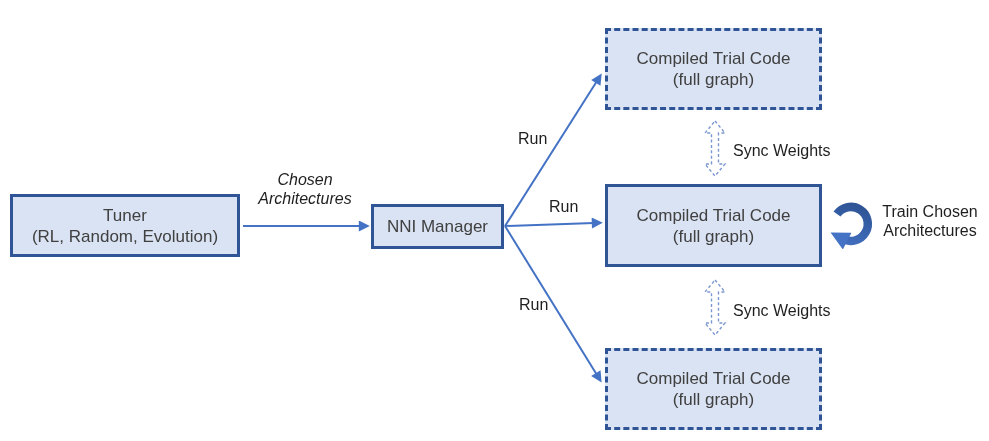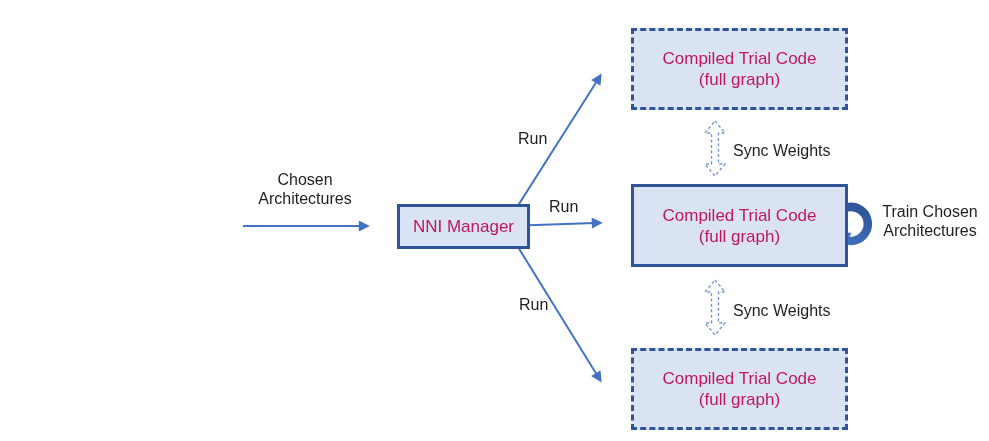"Compiled Trial Code" .box { color: #be185d -> #404040; margin-left: 26px -> none }
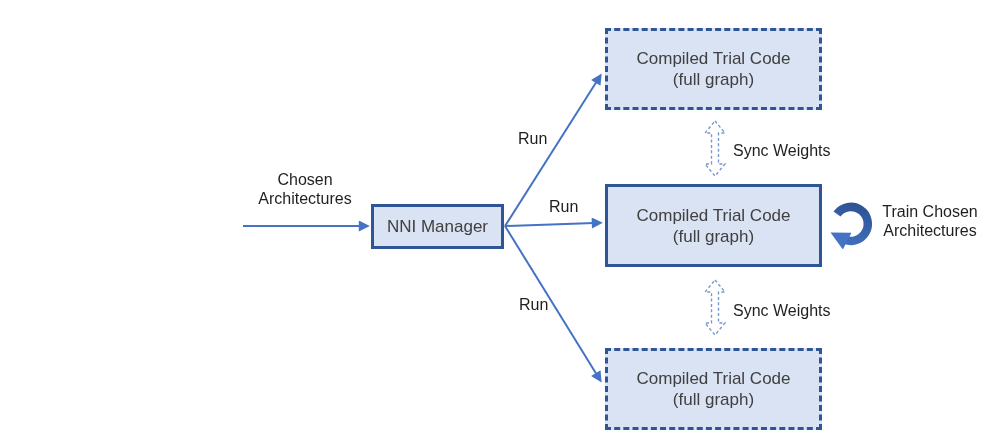"Chosen Architectures" #lbl-chosen { font-style: none -> italic }
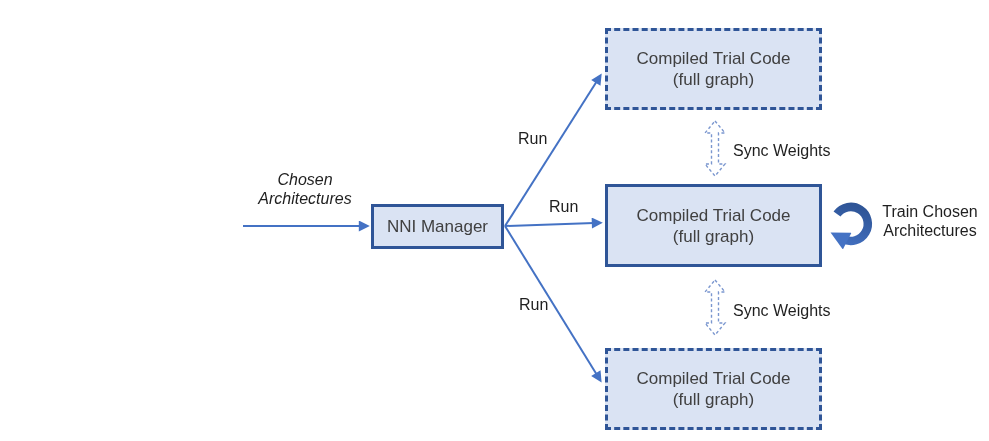"Tuner" div.box { html: none -> <div> <span>Tuner</span> <span>(RL, Random, Evolution)</span> </div> }
